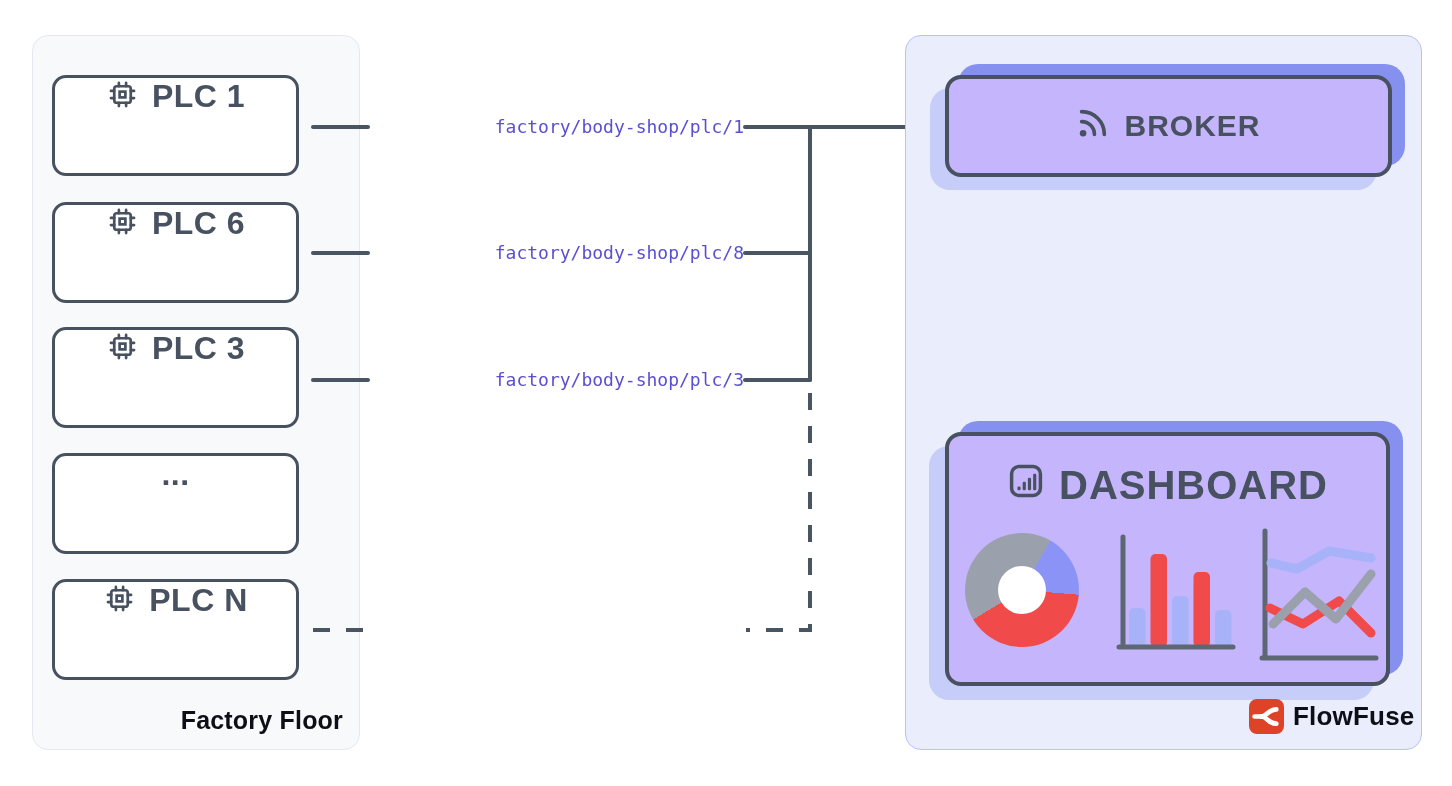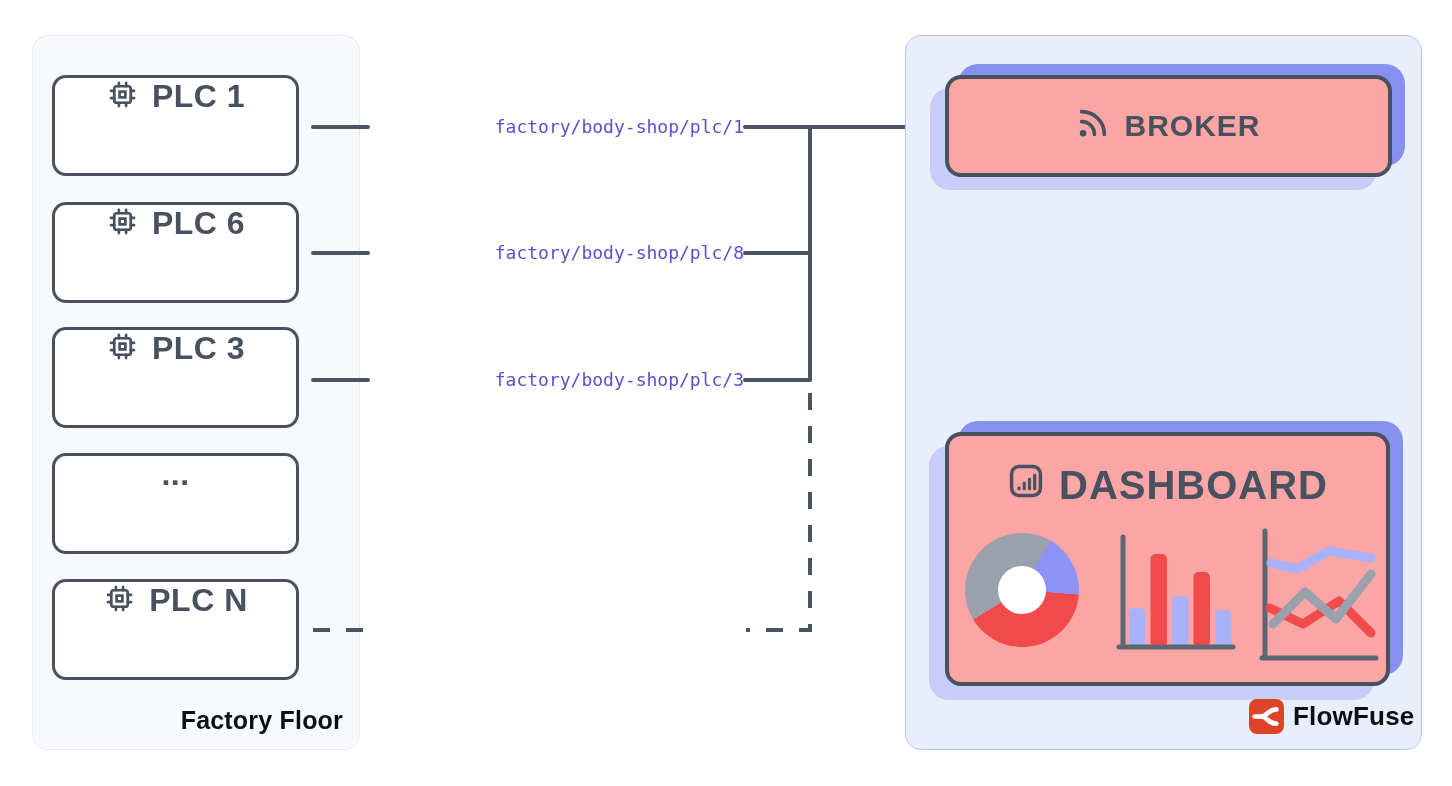"BROKER" .node-box { background: #fca5a5 -> #c4b5fd }
